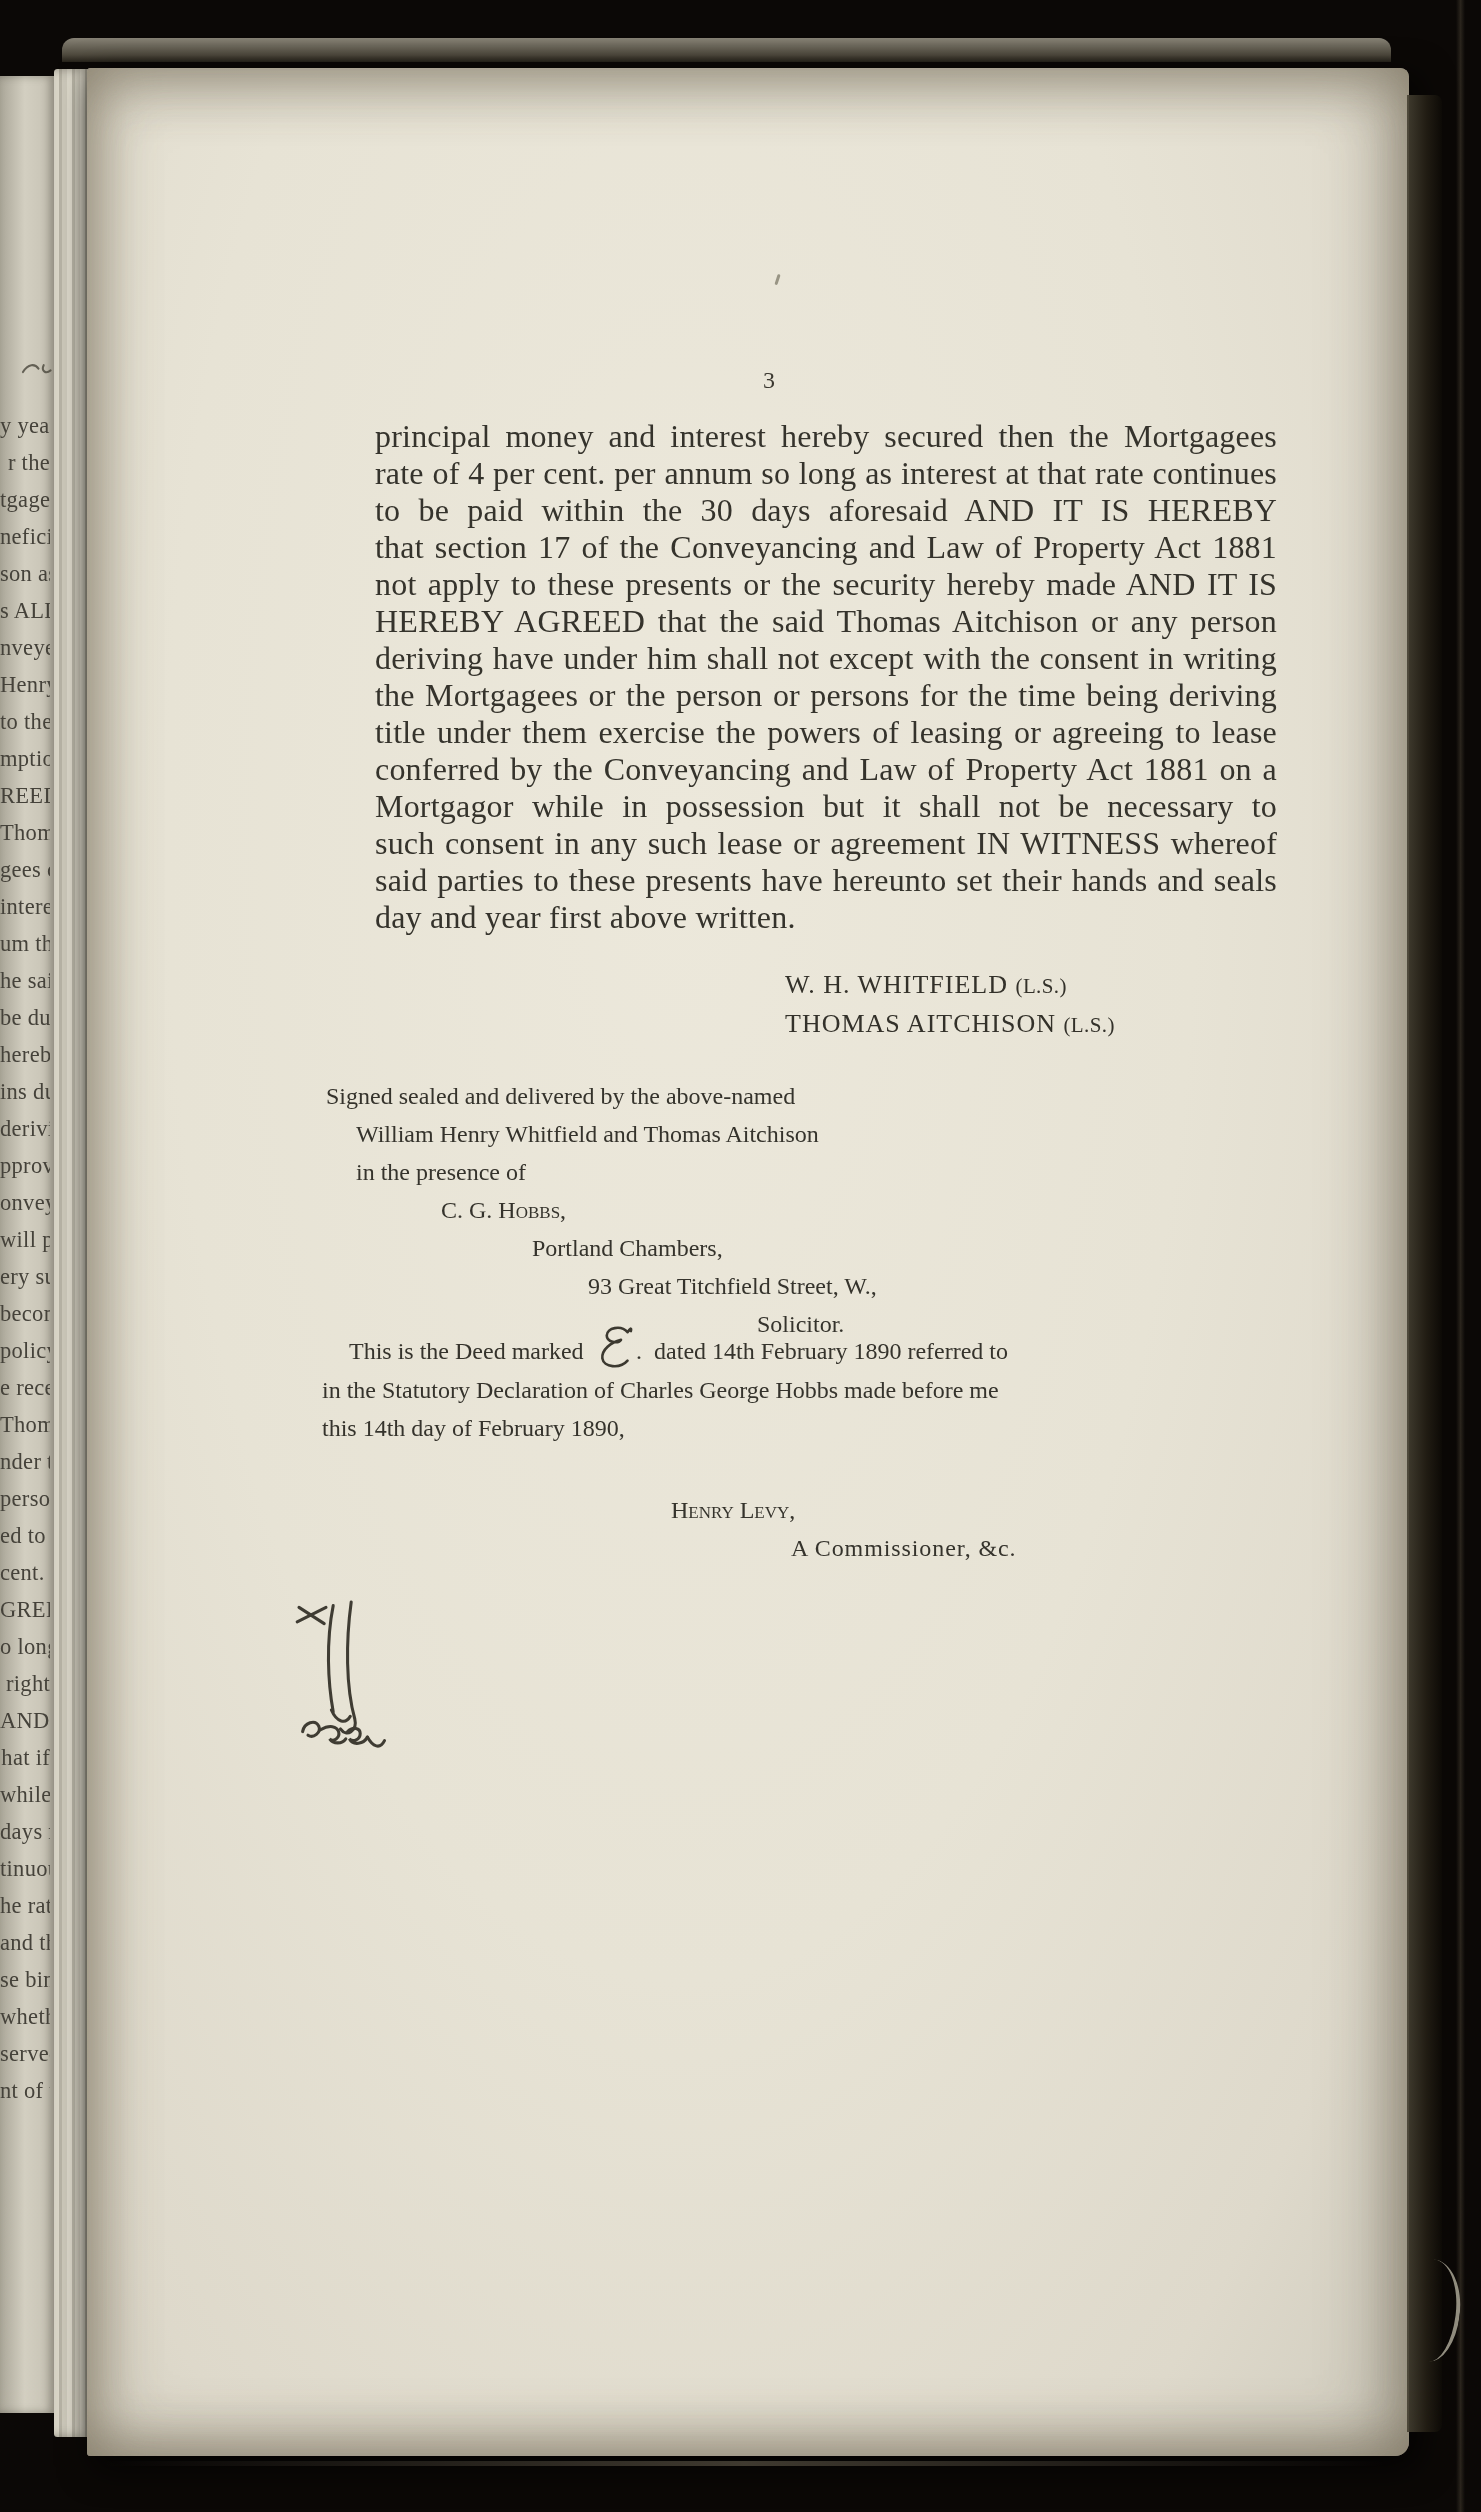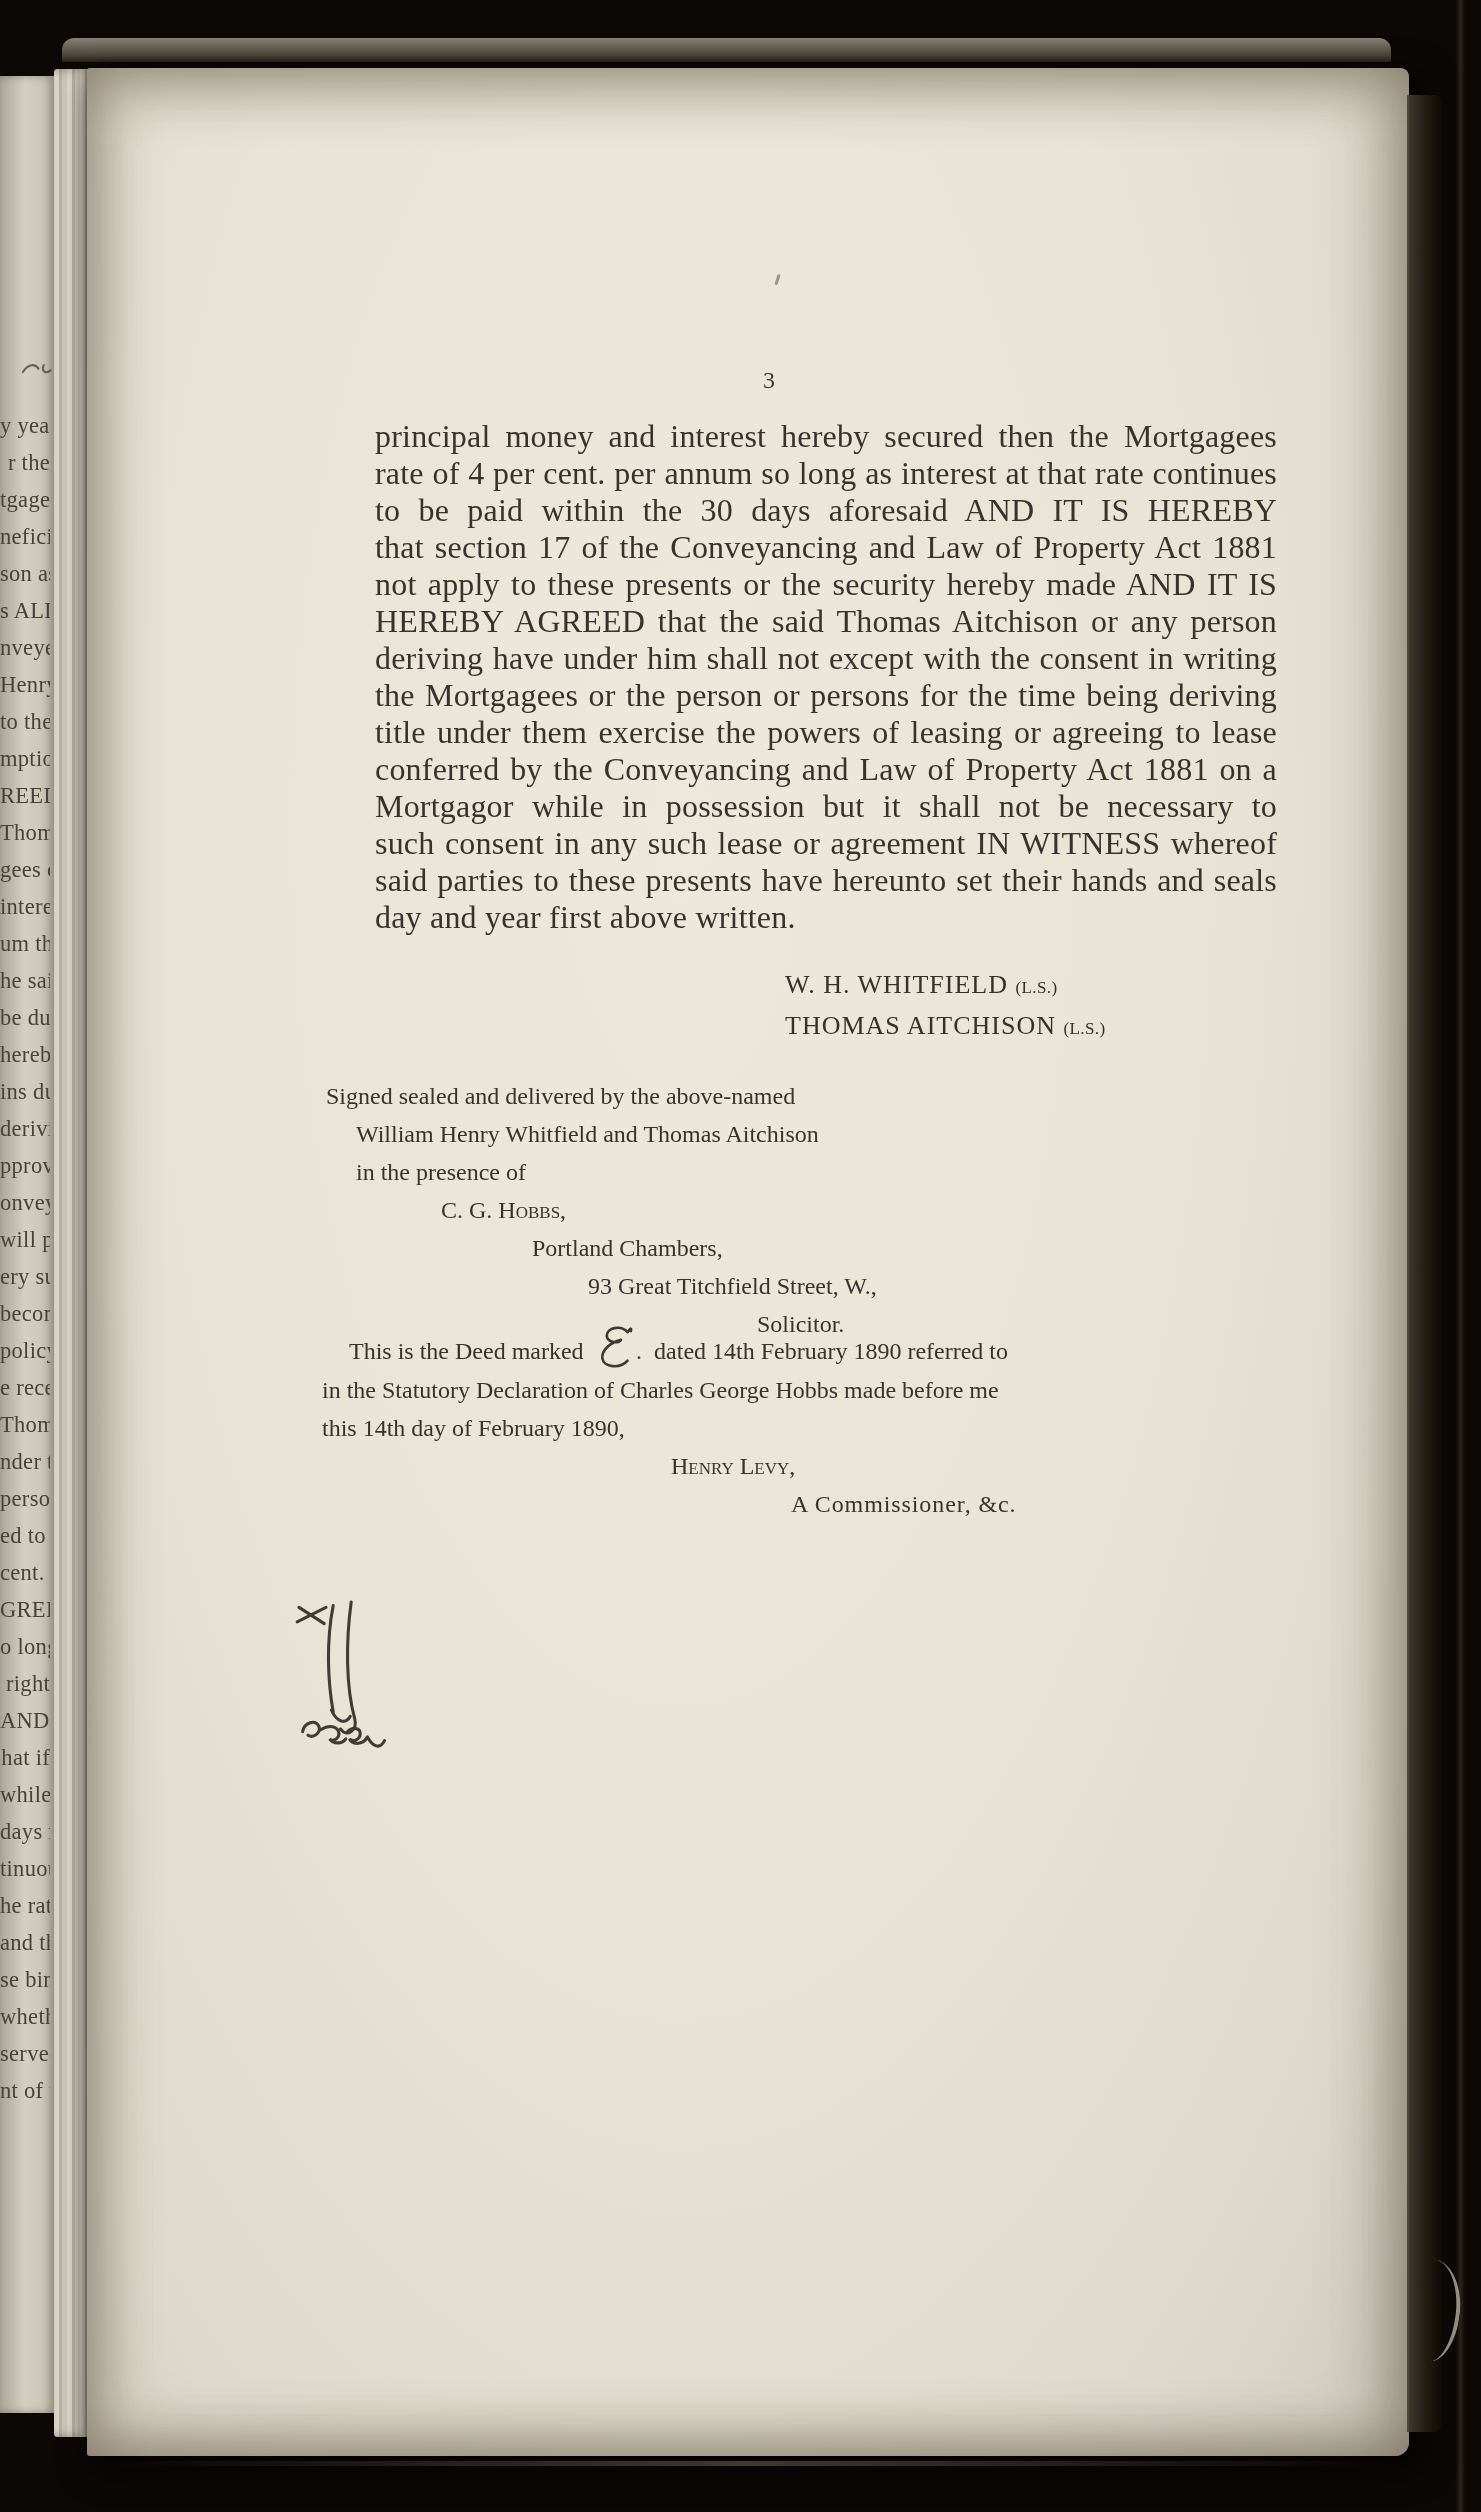"(L.S.)" .seal { font-size: 17px -> 21px }
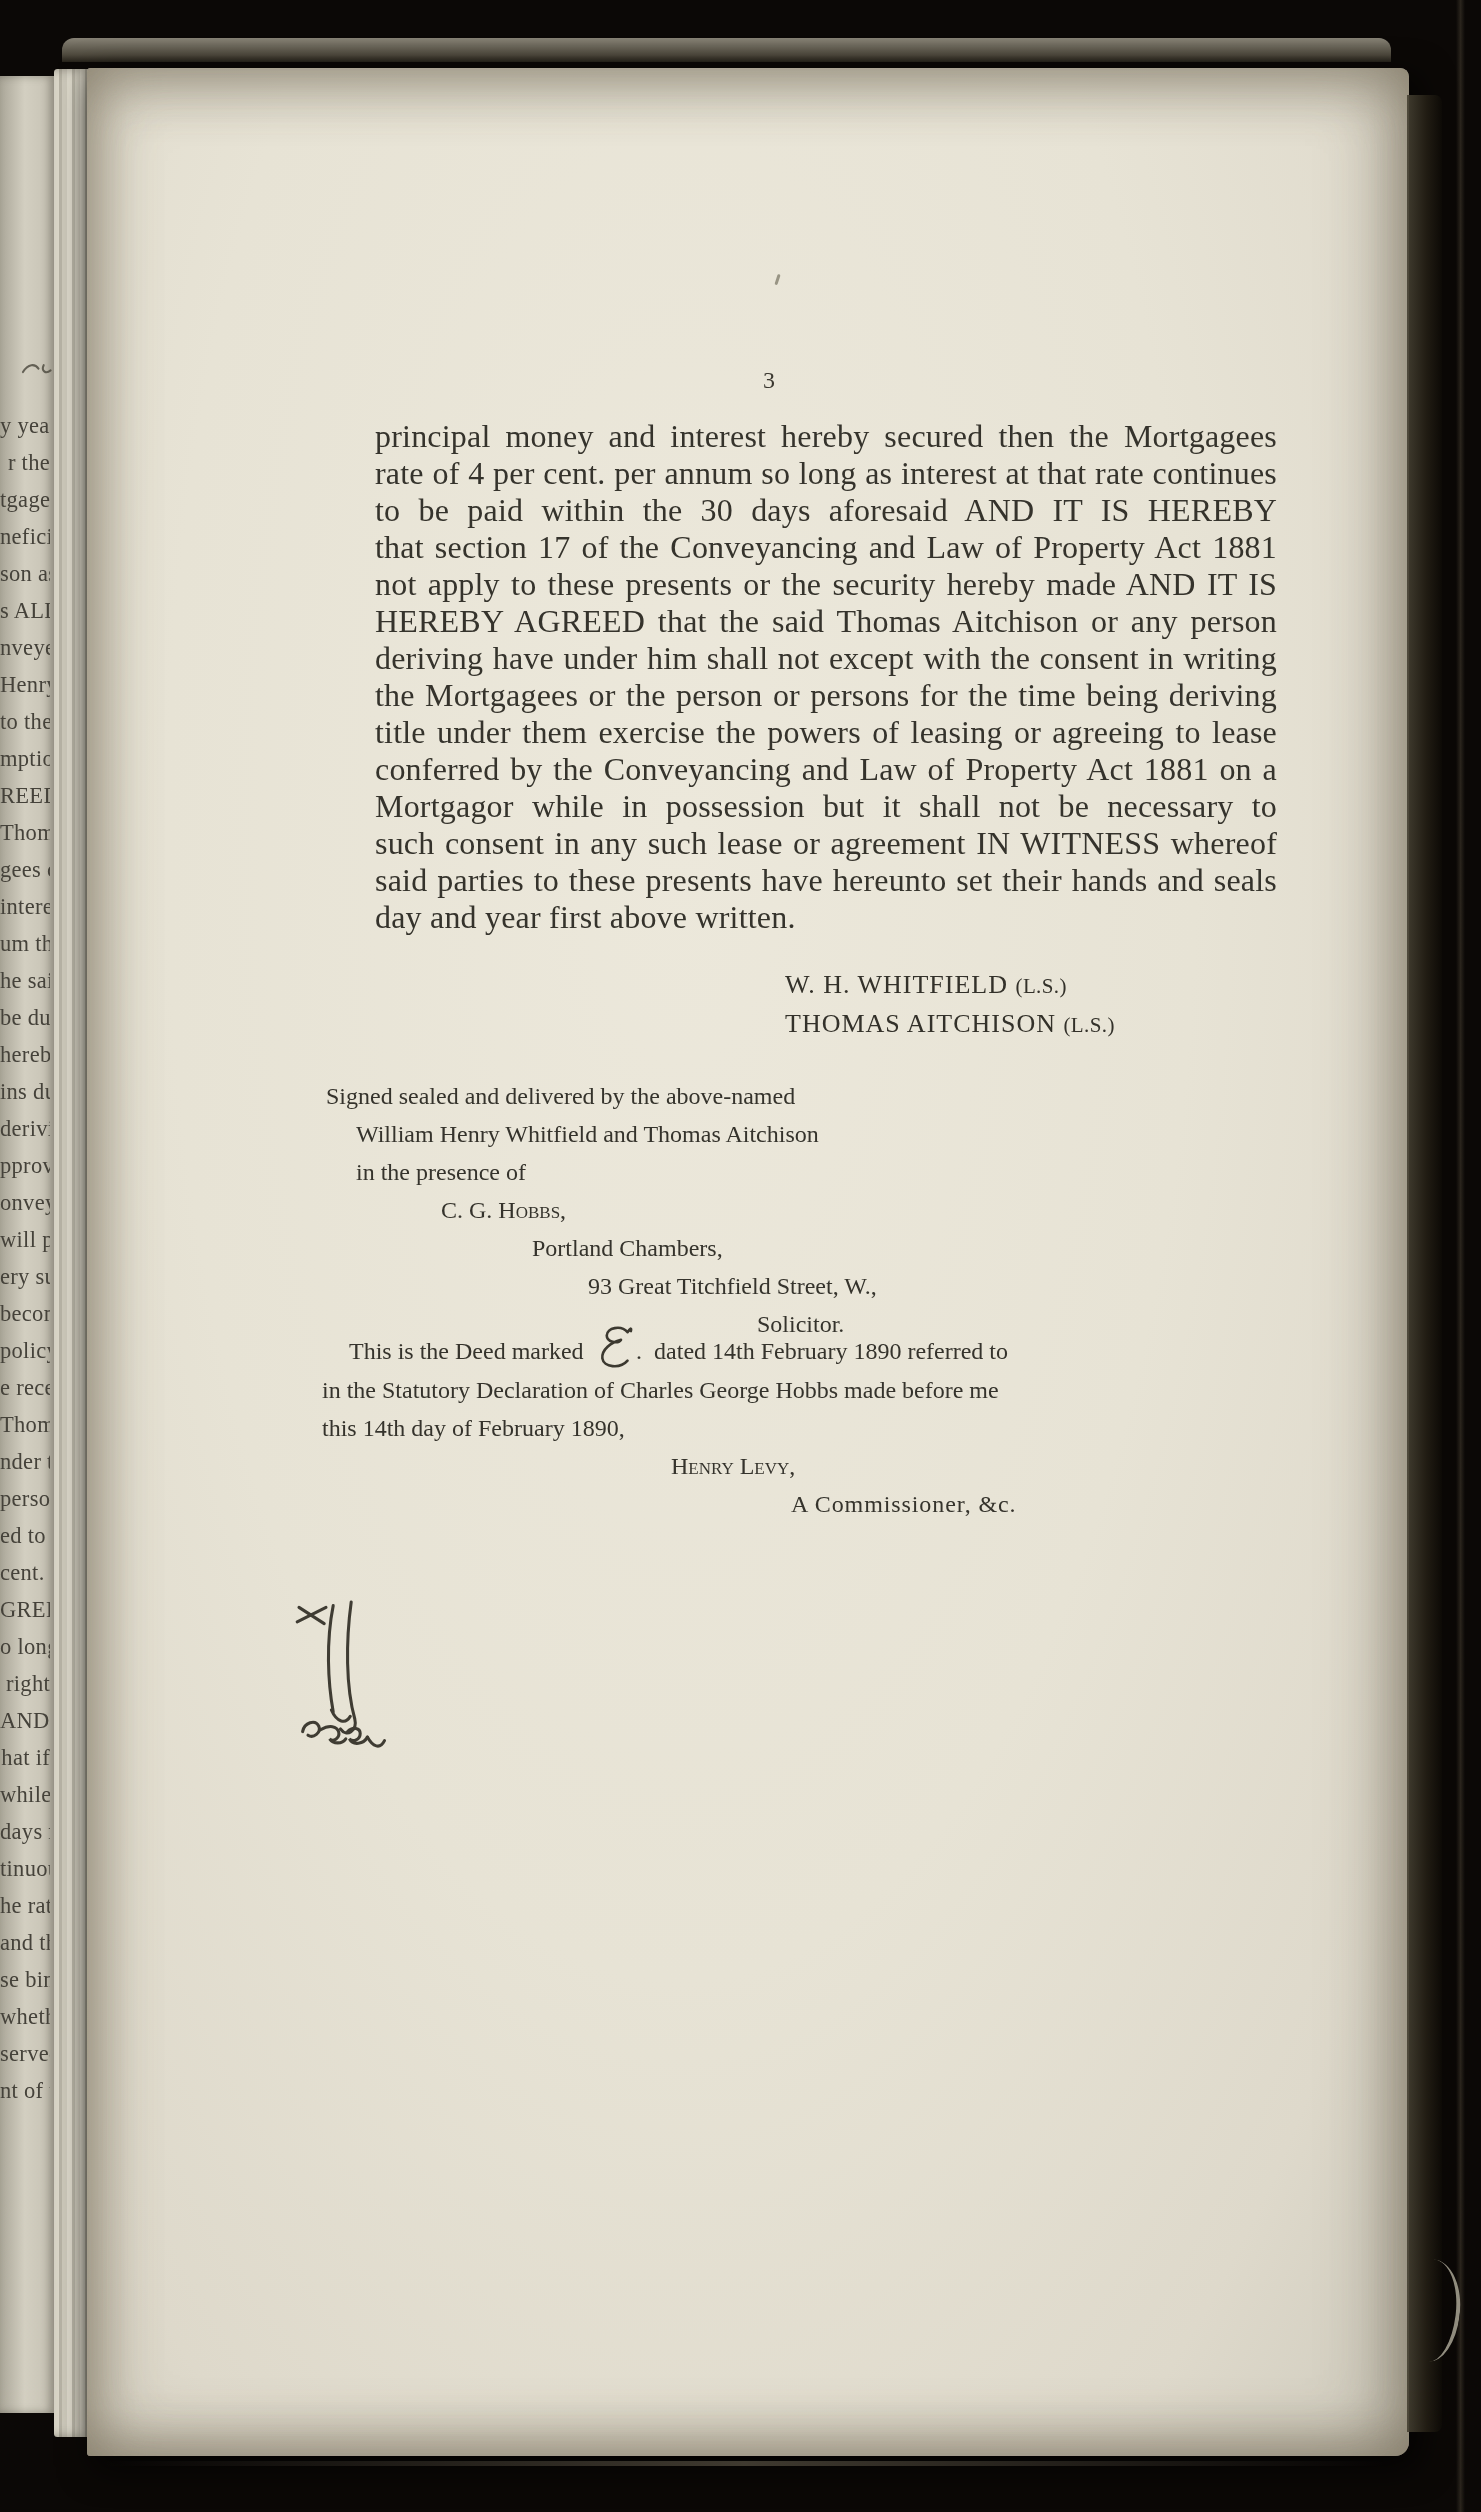"Henry Levy," .c-name { margin-top: none -> 44px }
